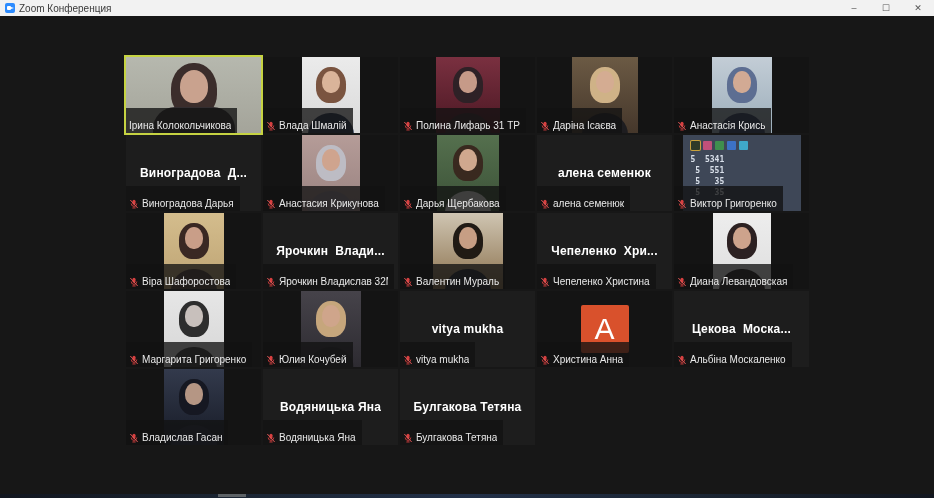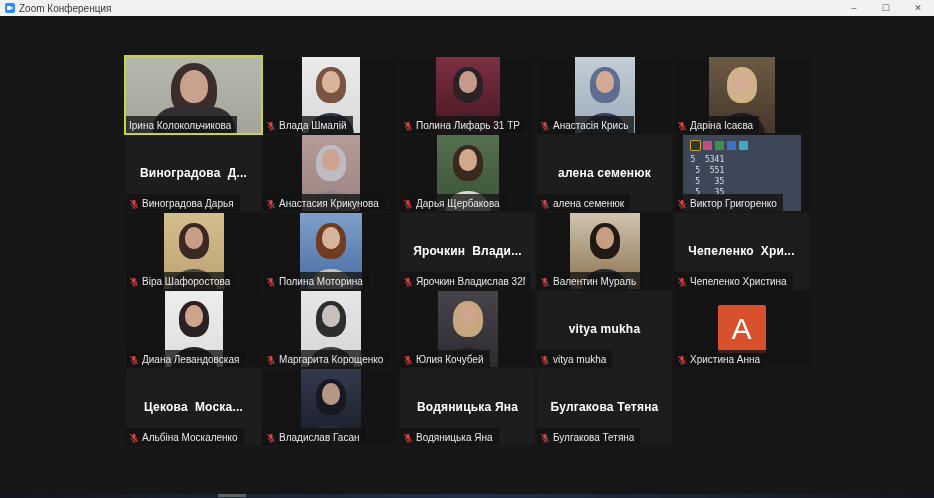"Ірина Колокольчикова" .name-label { padding: 4px 6px 2px 3px -> 12px 6px 2px 3px }
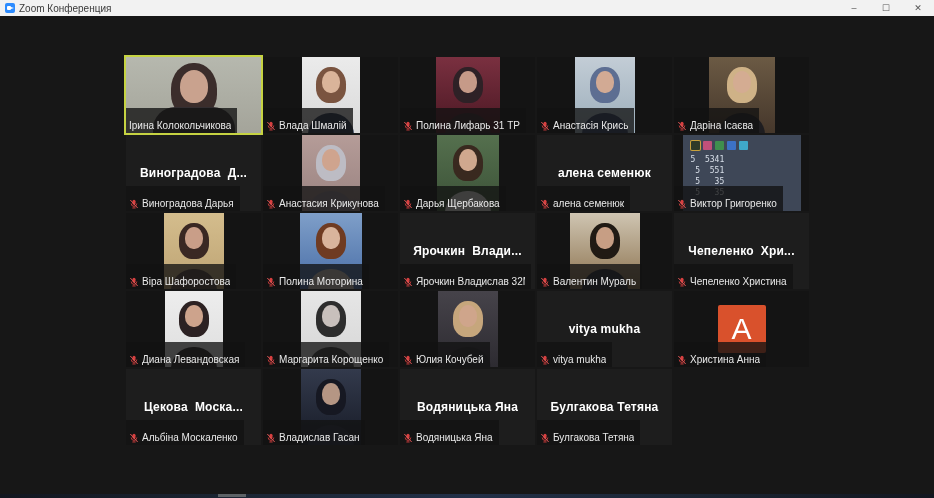"Анастасія Крись" div.tile { order: before "Даріна Ісаєва" -> after "Даріна Ісаєва" }
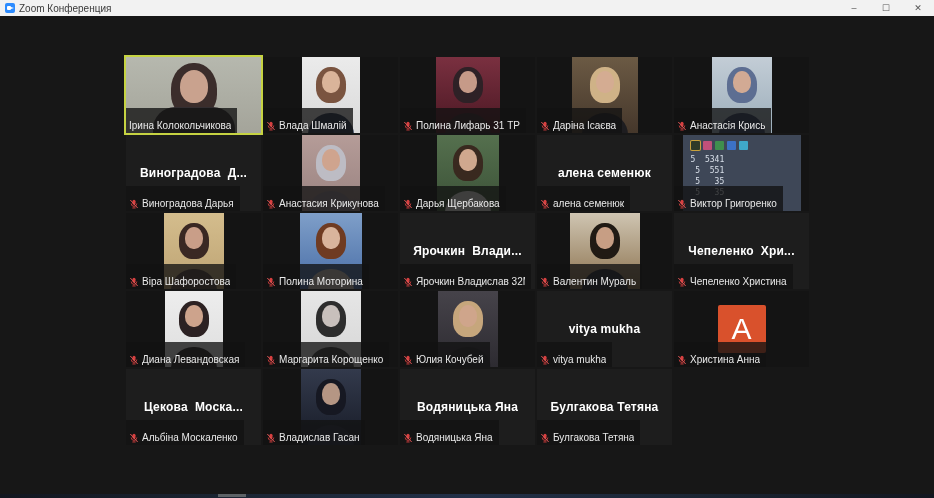"5 5341" div.screen-box { font-weight: none -> bold }
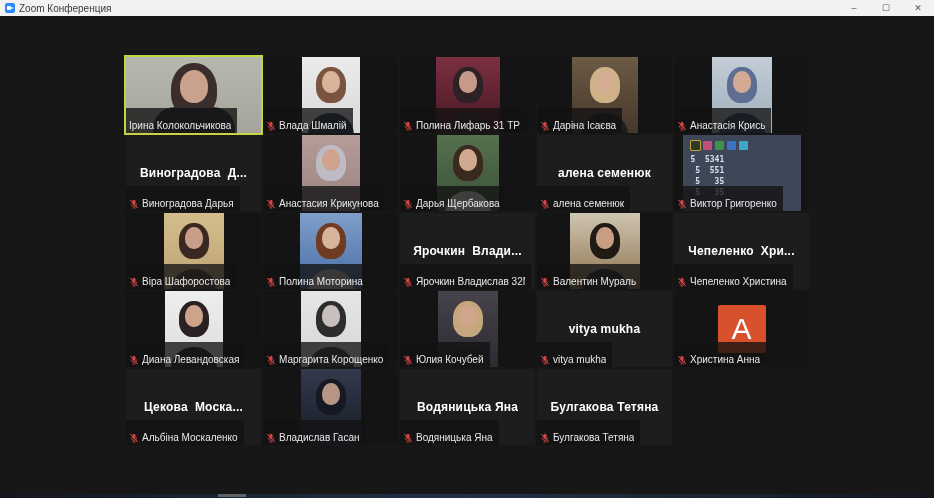"Полина Моторина" div.tile { html: <div> <div> <div> <div></div> <div></div> <div></div> </div> </div> <div> <svg> <rect></rect> <path></path> <line></line> <line></line> <line></line> </svg> <span>Полина Моторина</span> </div> </div> -> none }
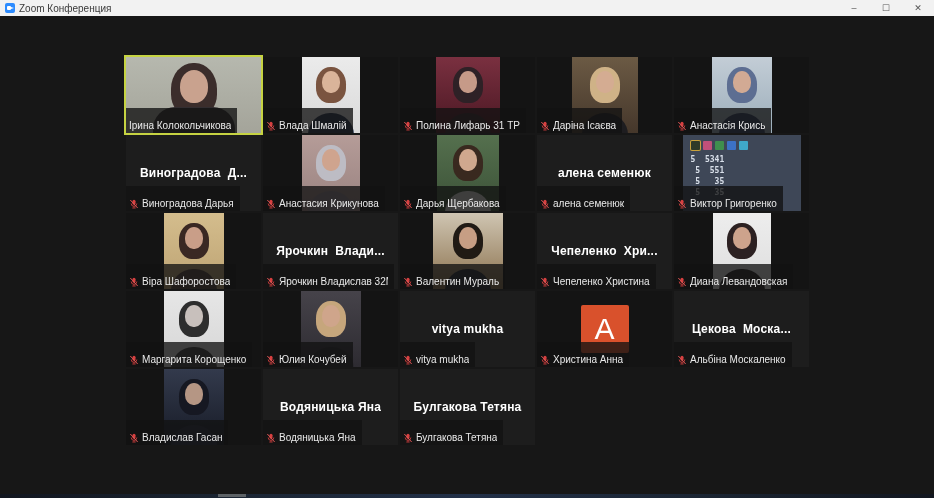"Маргарита Корощенко" span.label-text { text: Корощенко -> Григоренко }
